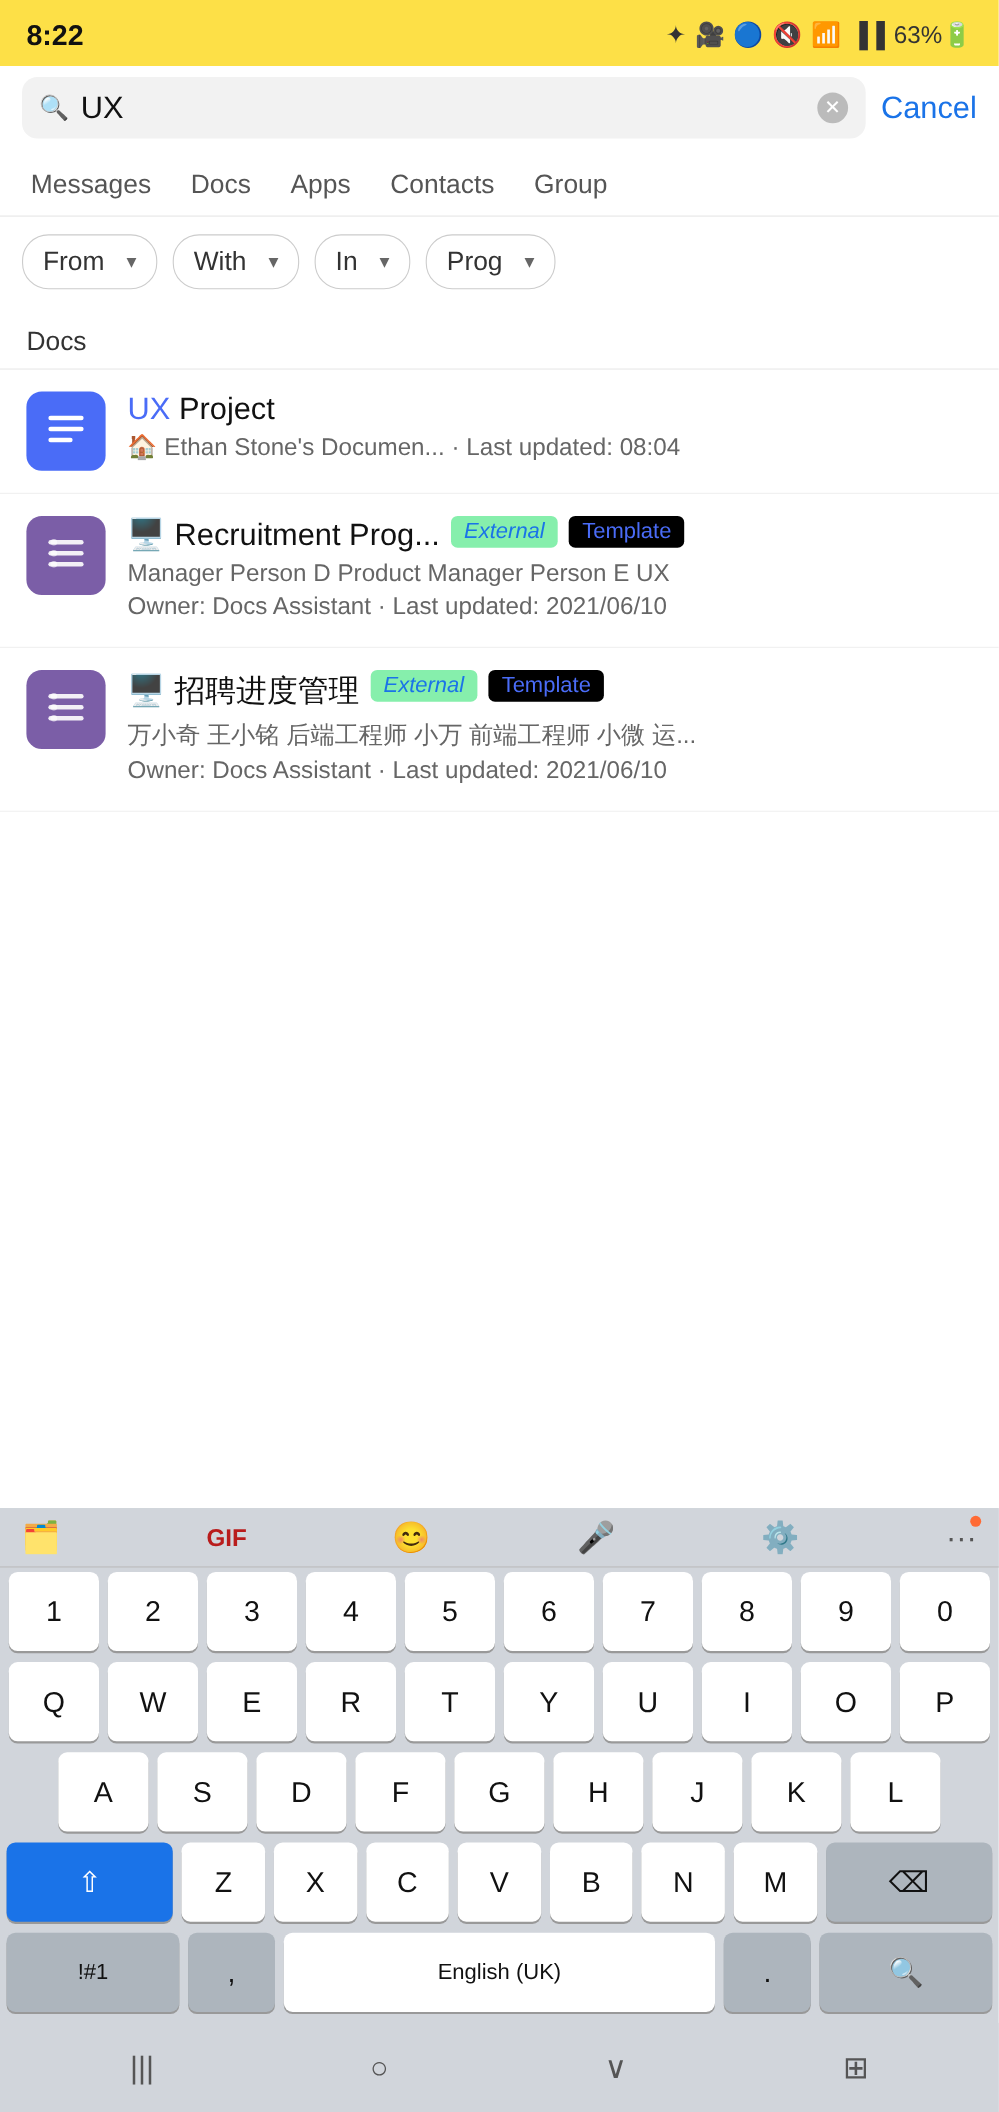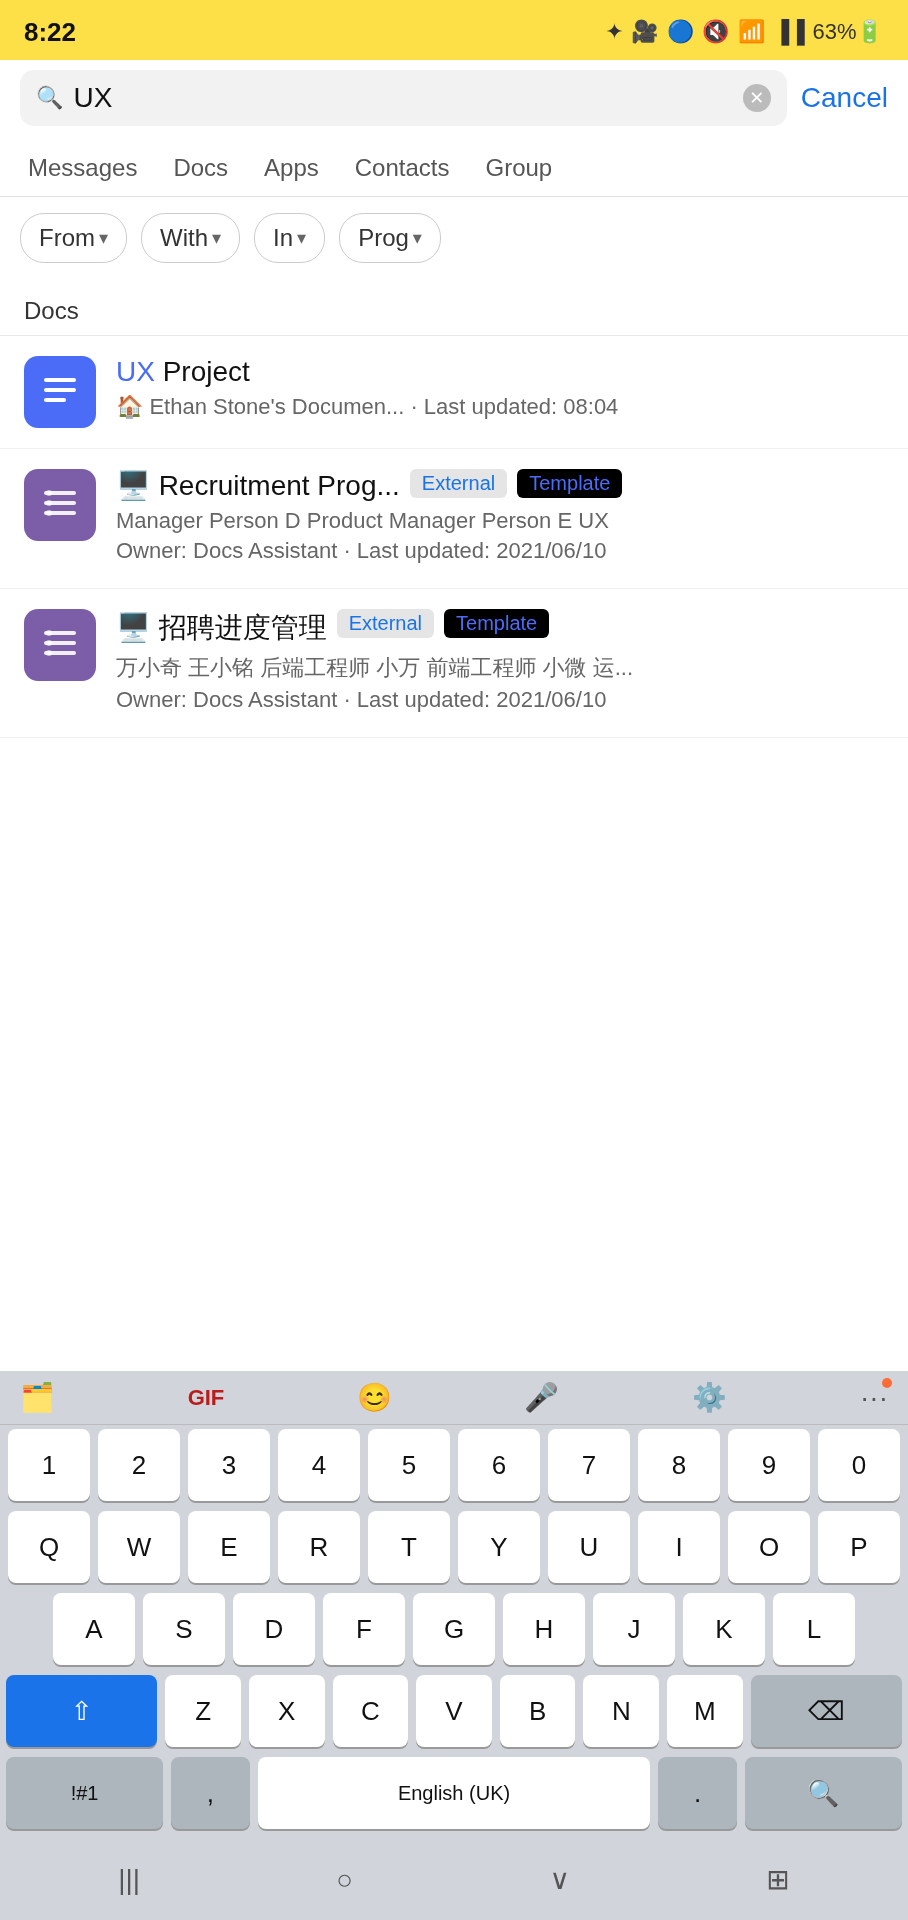"From" .filter-chip { gap: 4px -> 20px }
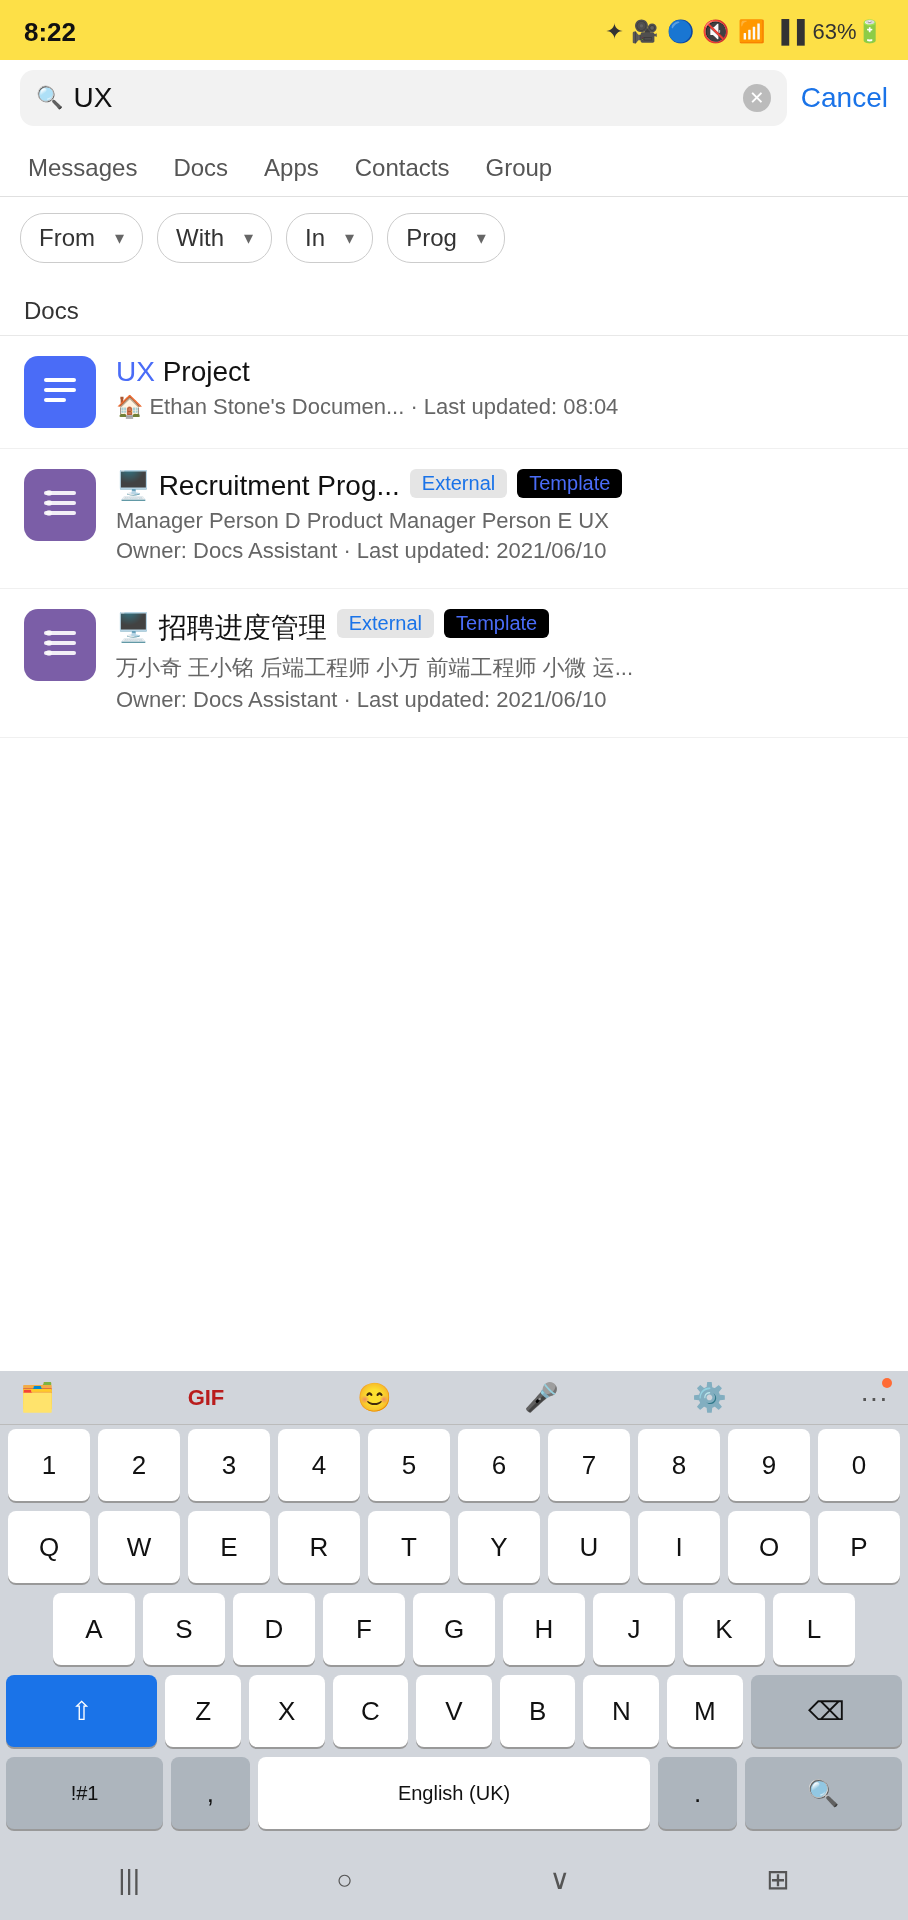"External" .badge.external { background: #e5e5e5 -> #86efac; font-style: none -> italic }
